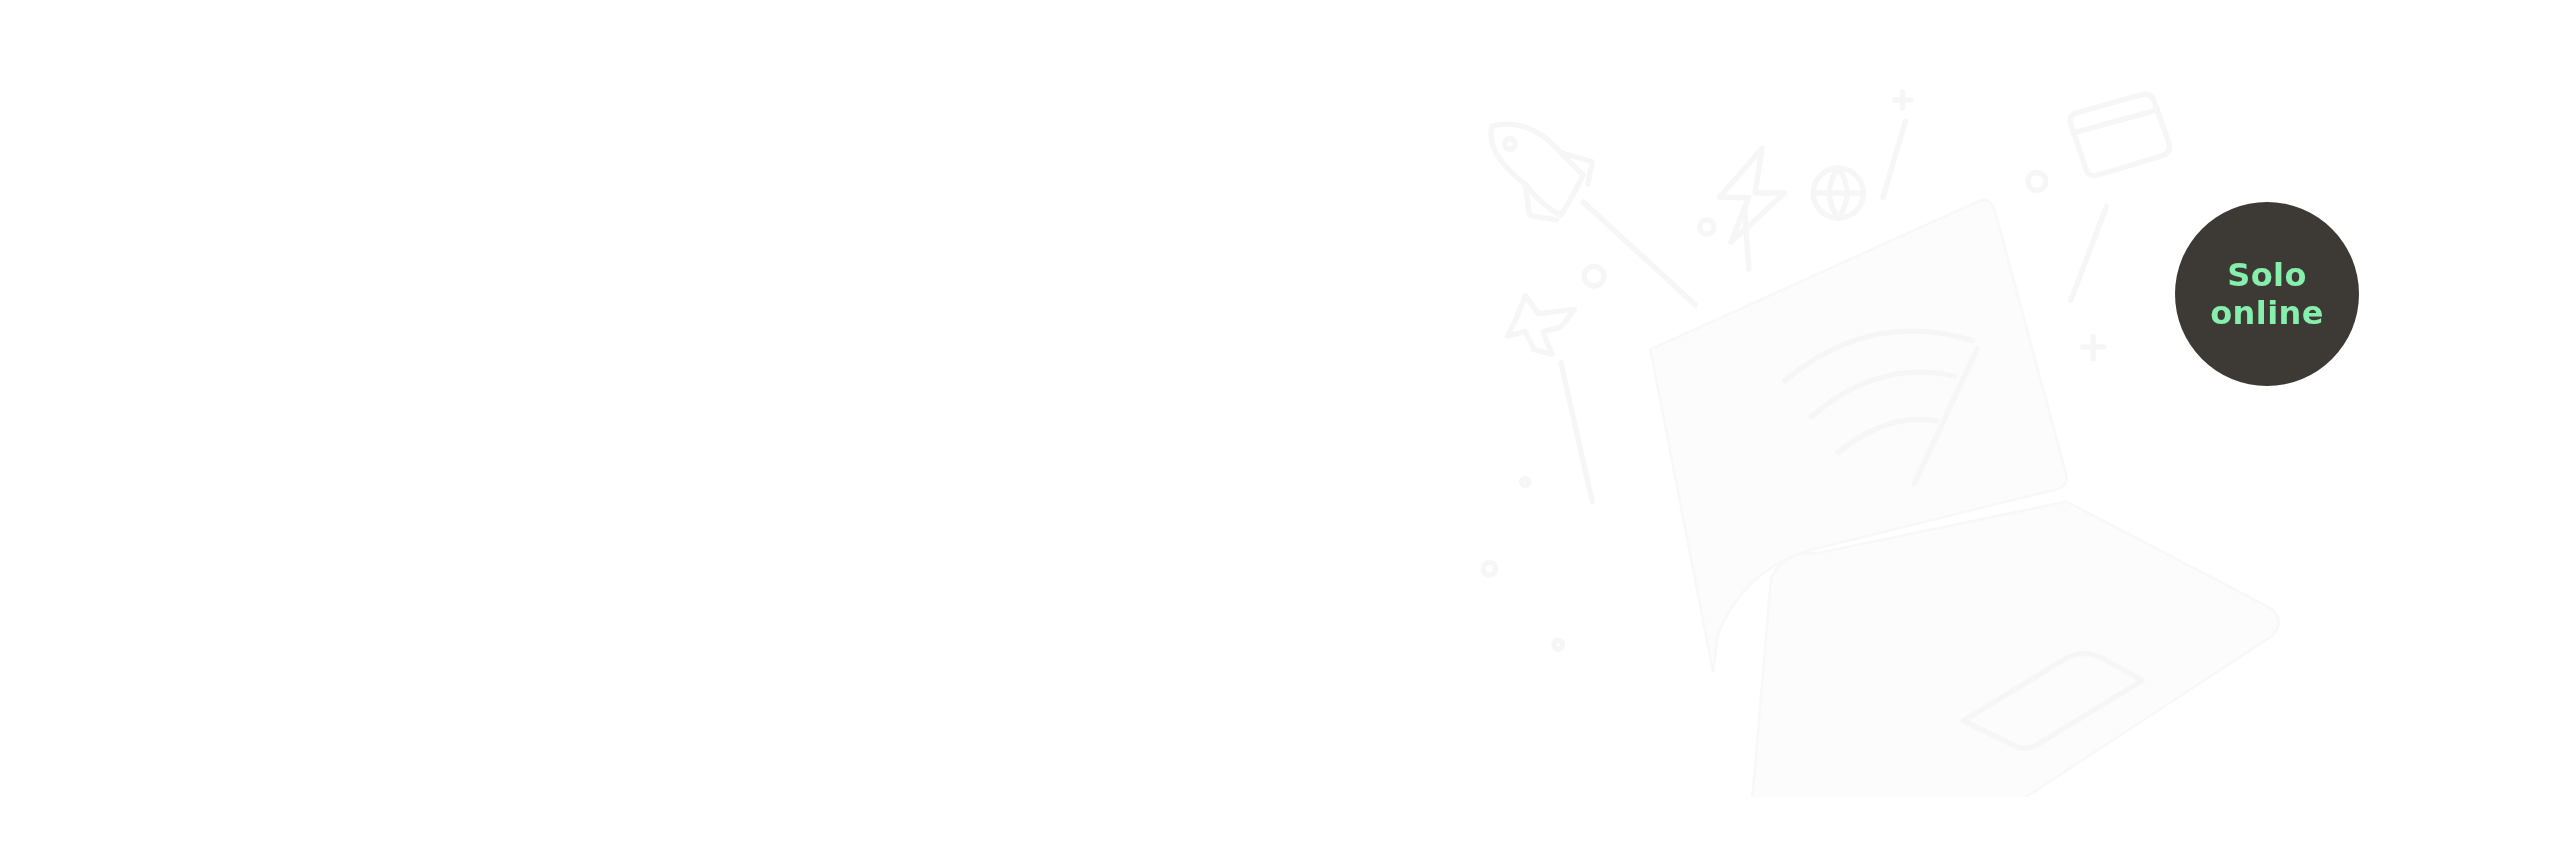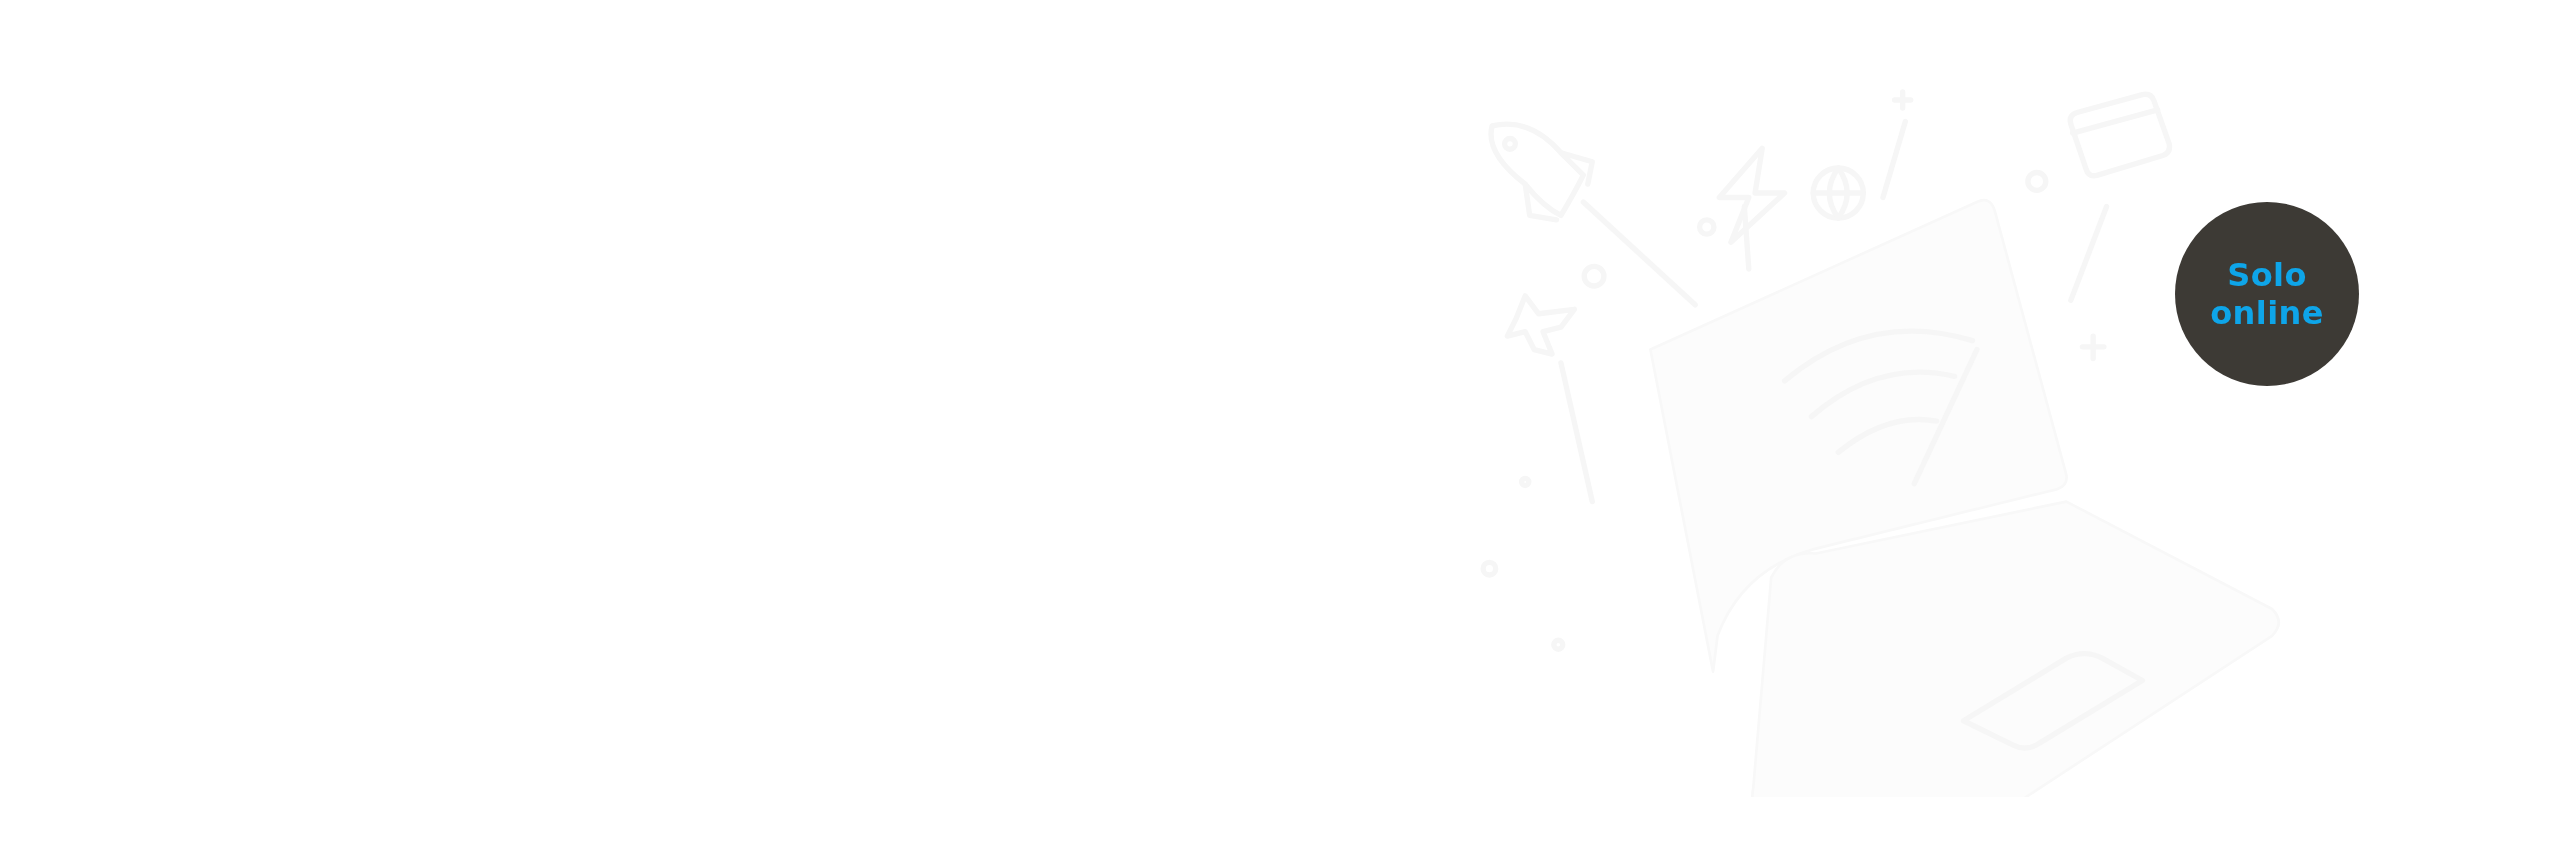"Solo" div.badge { color: #0ea5e9 -> #86efac }
